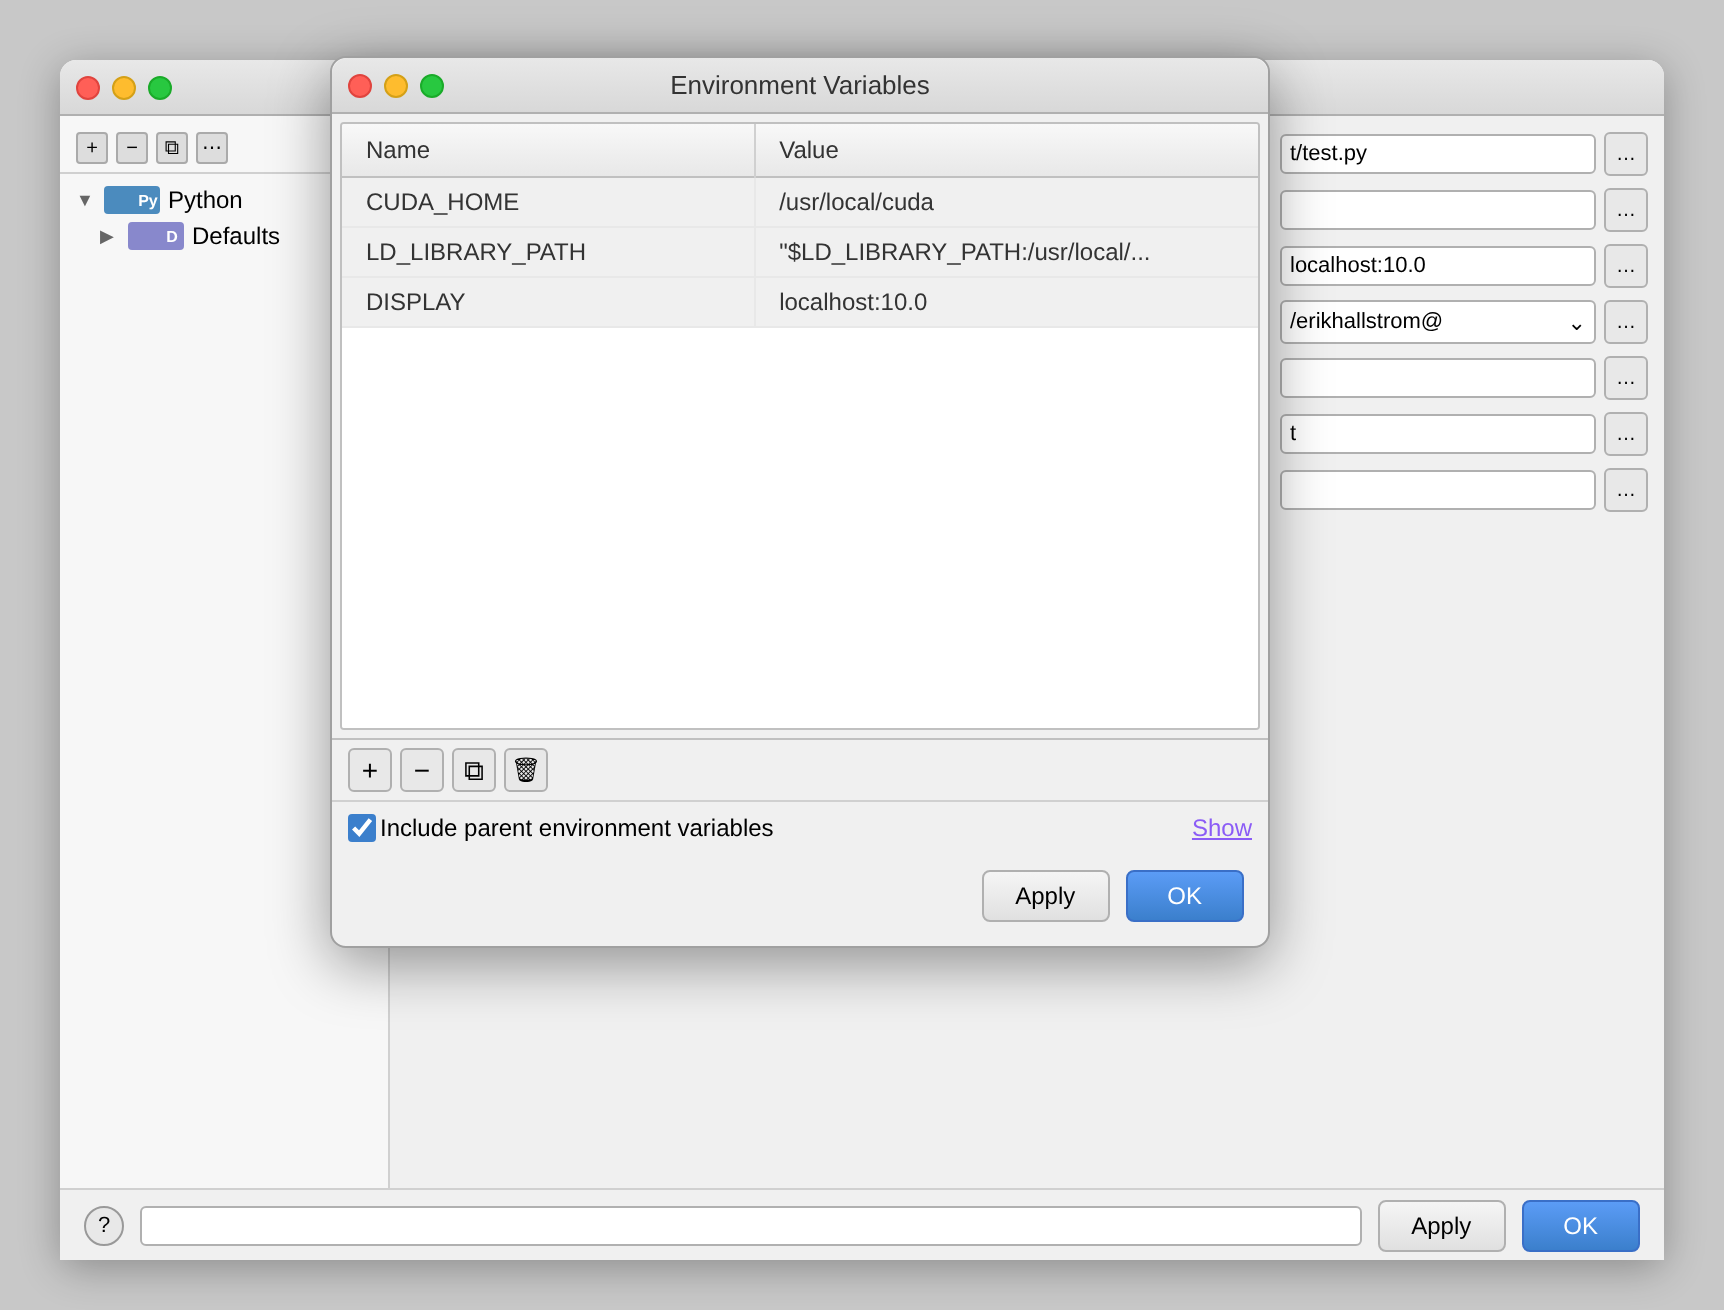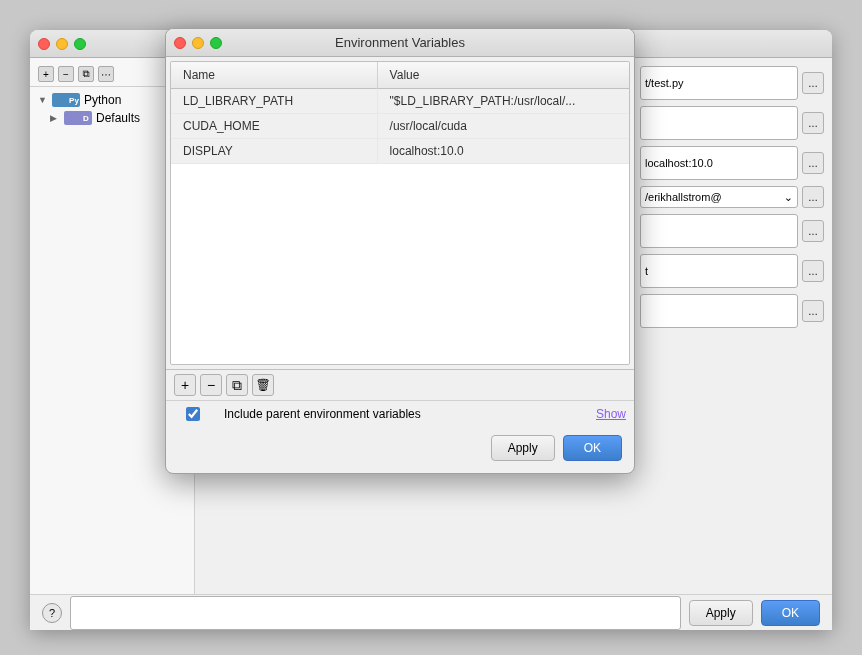"t/test.py" .field-input { height: 34px -> 20px }
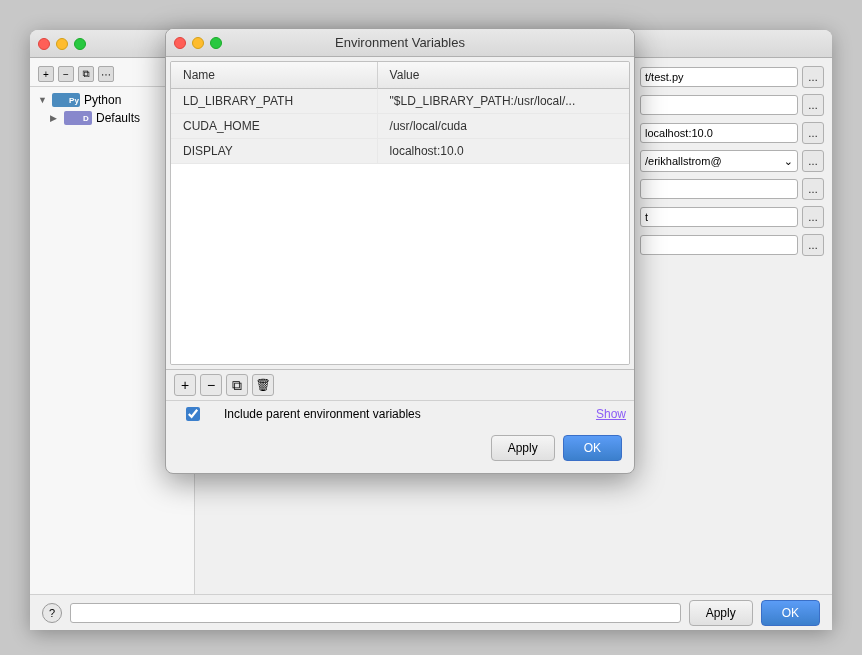"LD_LIBRARY_PATH" tr { order: before "CUDA_HOME" -> after "CUDA_HOME" }
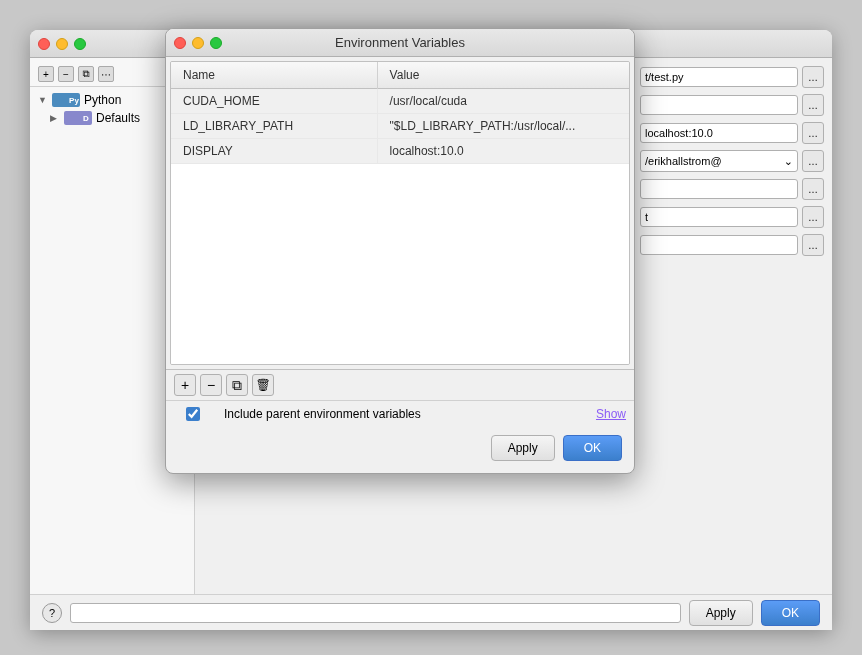"Include parent environment variables" .checkbox-label { gap: 24px -> 2px; margin-left: 12px -> none }
